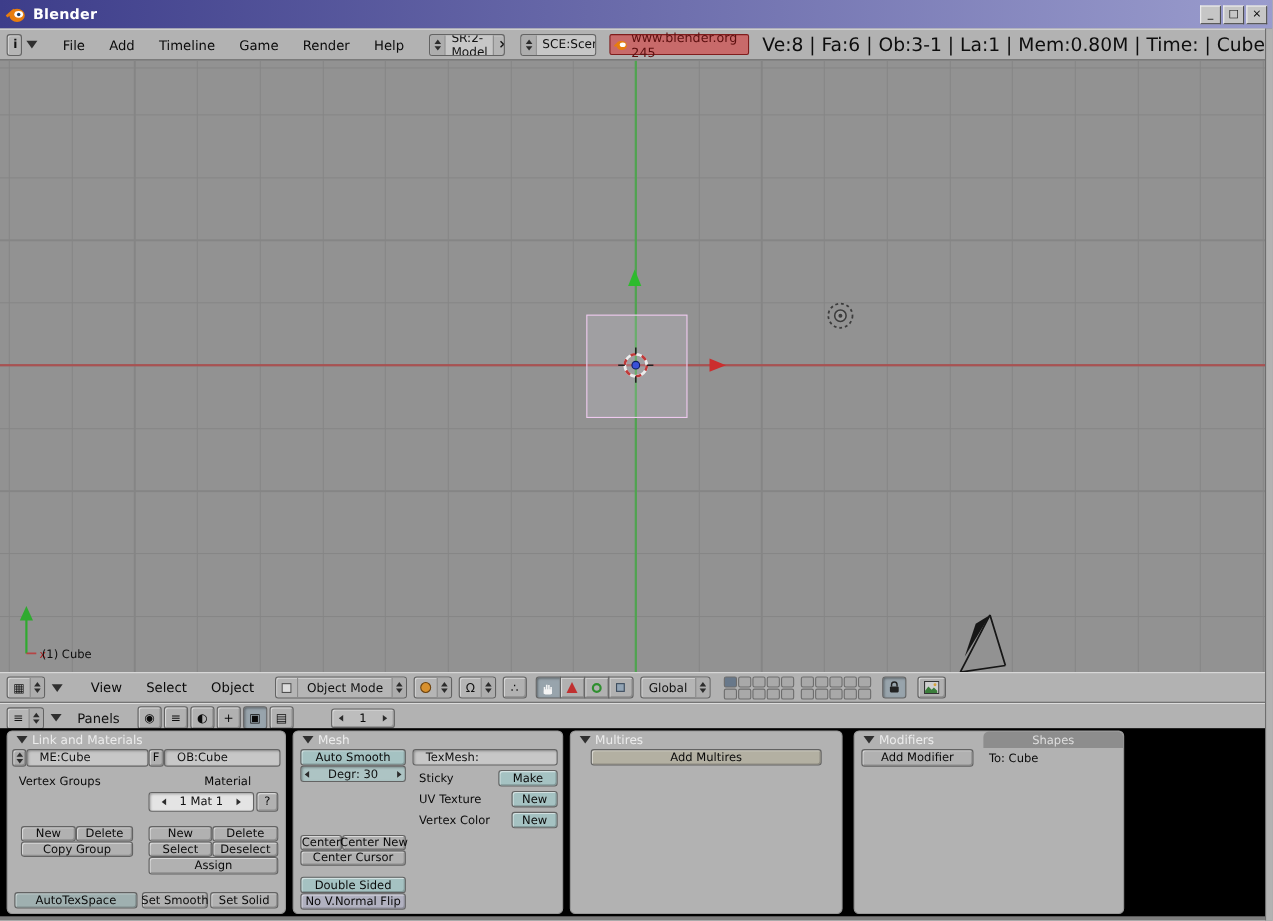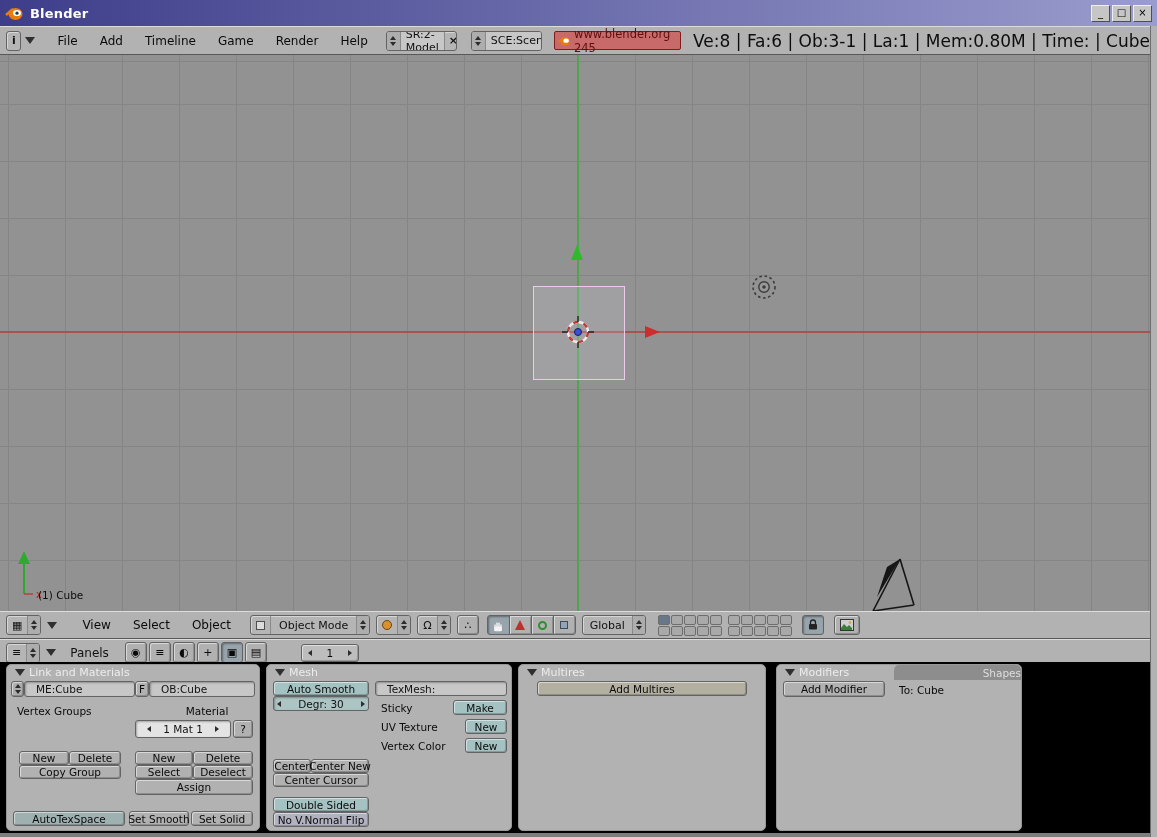"SR:2-Model" div.combo { margin-left: 7px -> 12px }
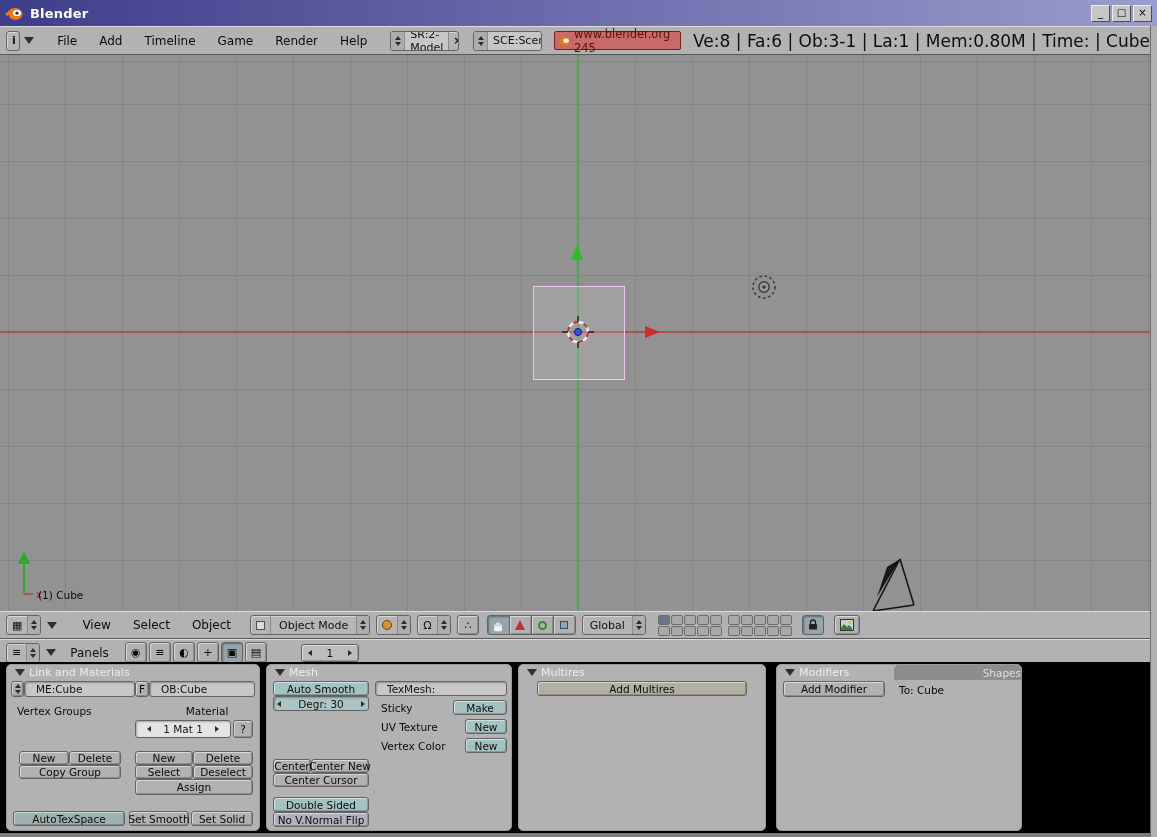"Shapes" div.abs { justify-content: flex-end -> center }
